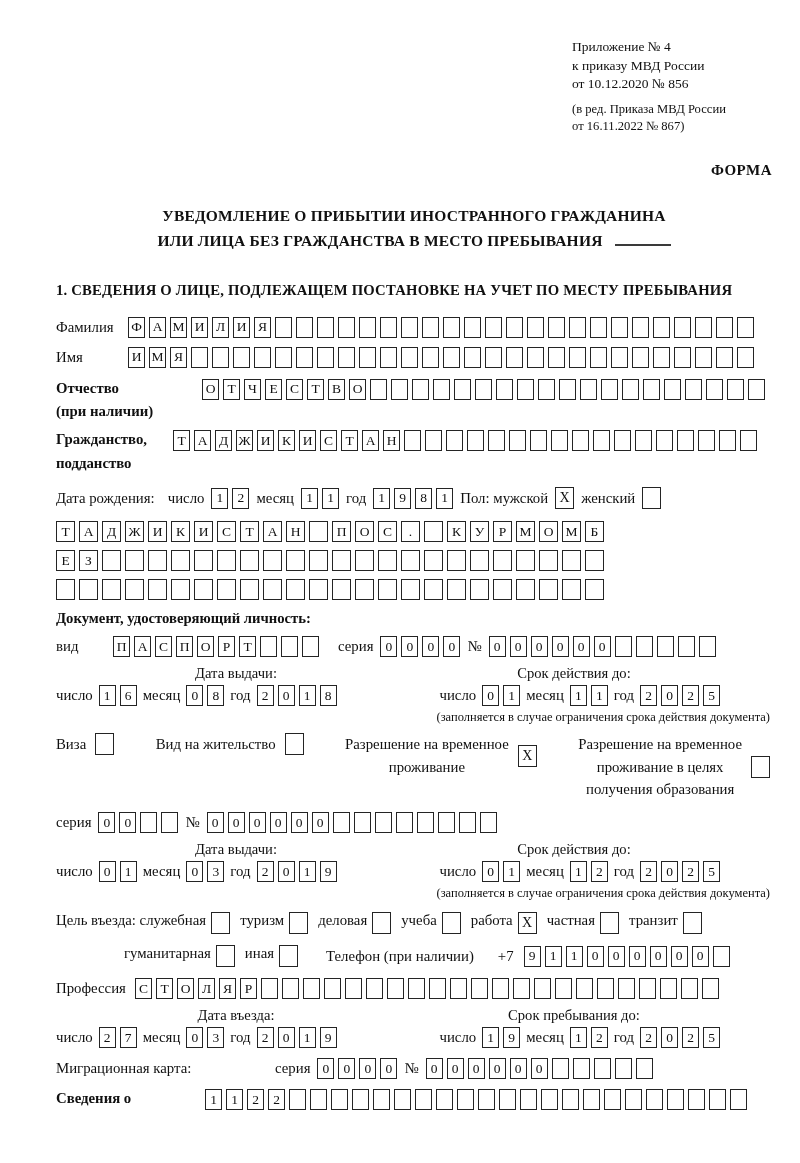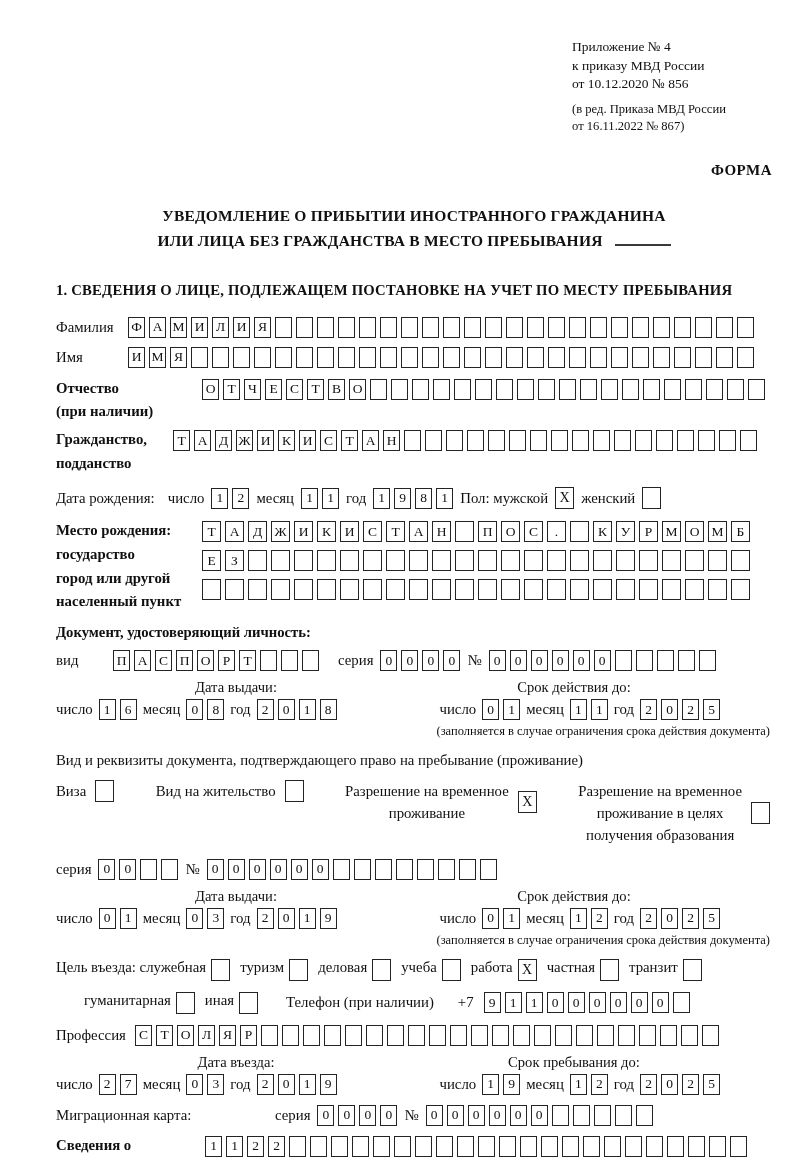"Место рождения:" span.lblcol { html: <span> <div>Место рождения:</div> <div>государство</div> <div>город или другой</div> <div>населенный пункт</div> </span> -> none }
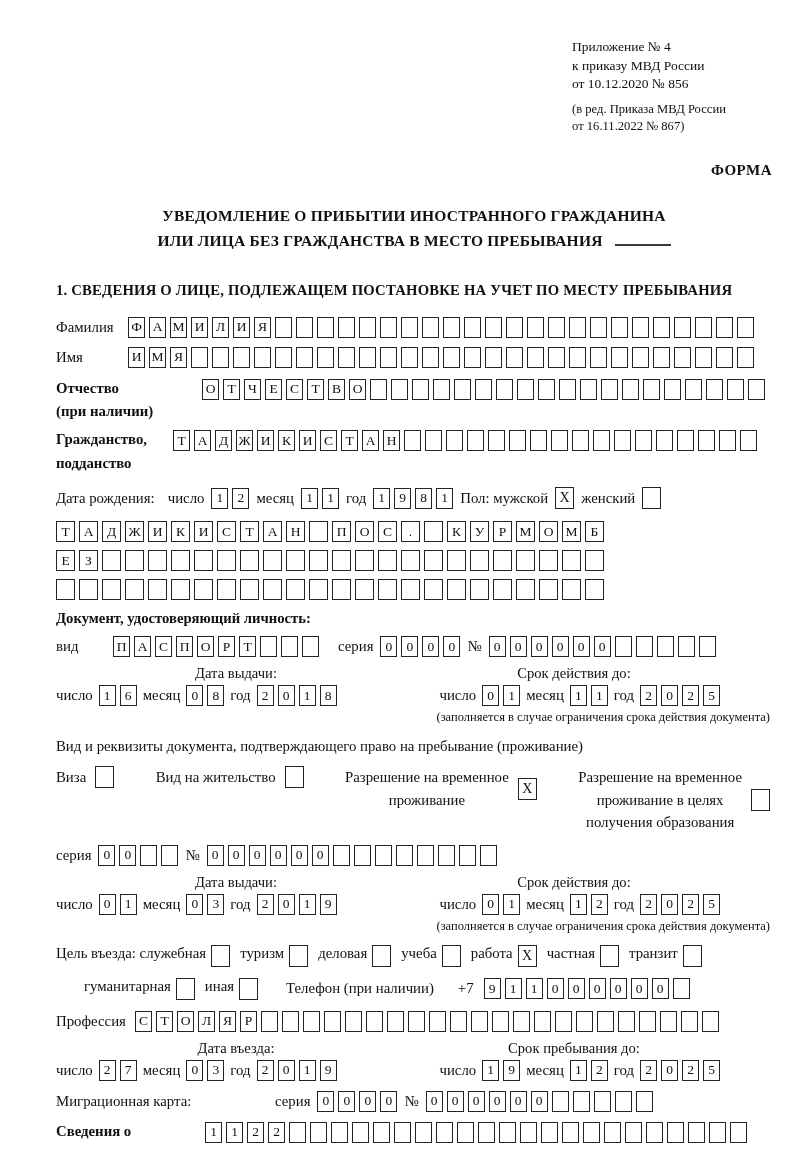"Вид и реквизиты документа," div.para { html: <div>Вид и реквизиты документа, подтверждающего право на пребывание (проживание)</div> -> none }
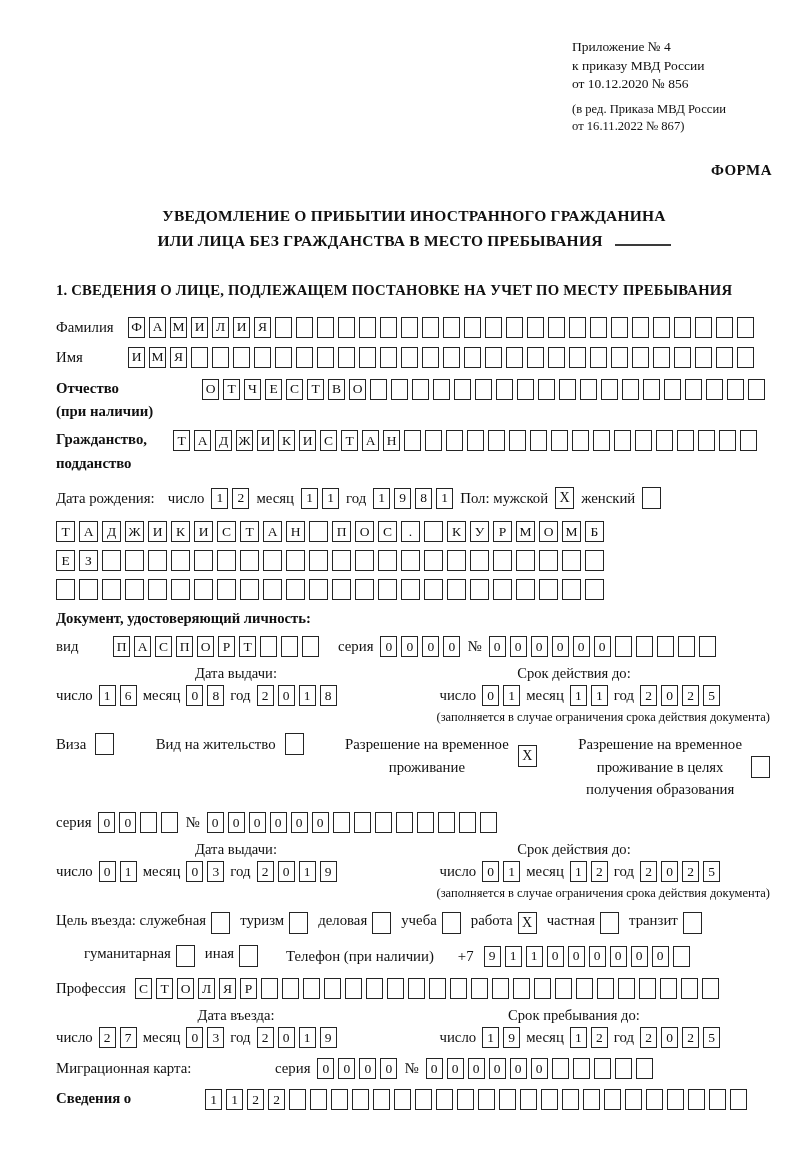"гуманитарная" div.purpose { margin-left: 28px -> 68px }
